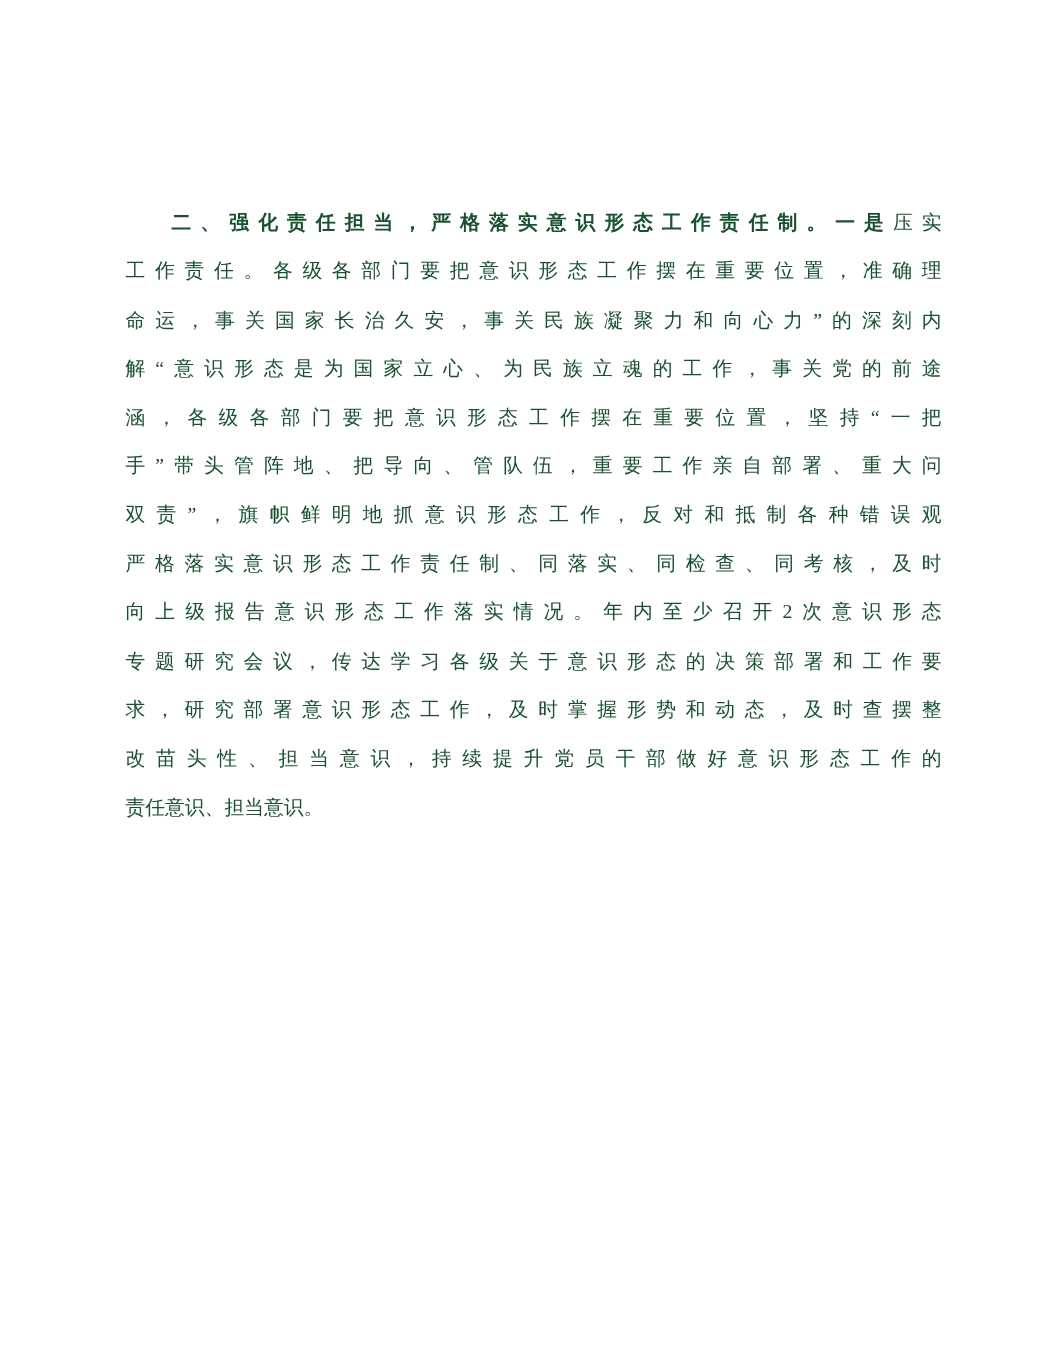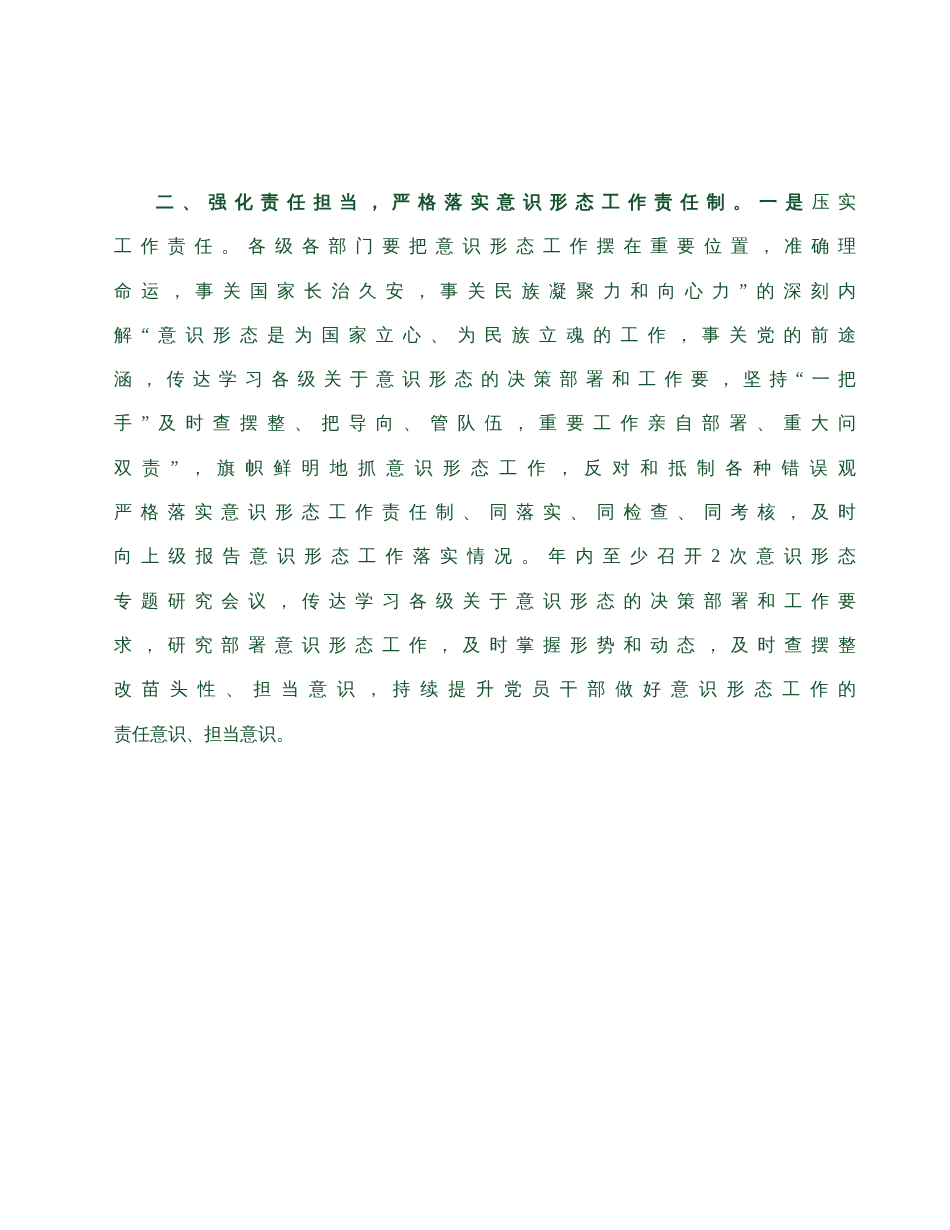"涵，传达学习各级关于意识形态的决策部署和工作要，坚持“一把" span.seg { text: 传达学习各级关于意识形态的决策部署和工作要 -> 各级各部门要把意识形态工作摆在重要位置 }
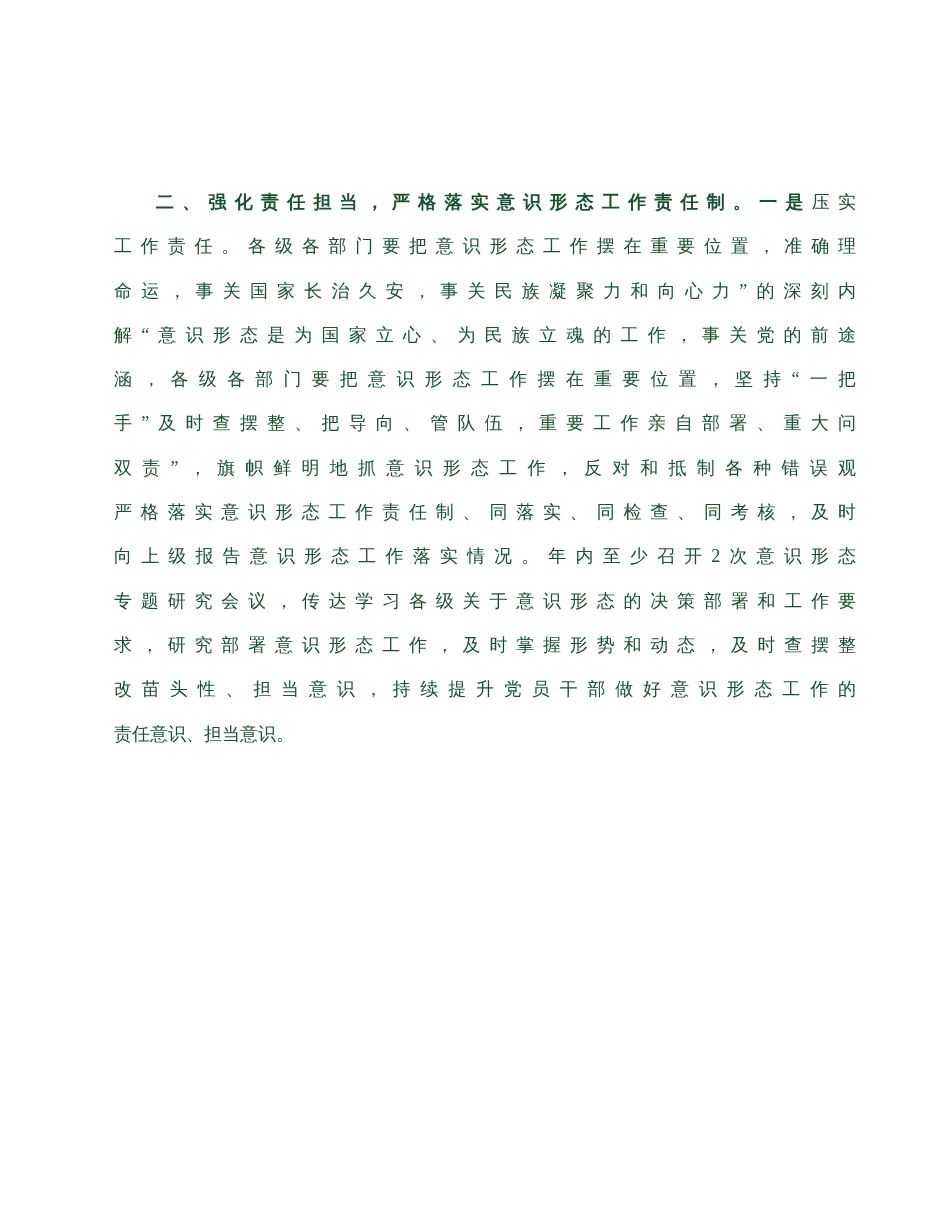"手”及时查摆整、把导向、管队伍，重要工作亲自部署、重大问" span.seg { text: 及时查摆整 -> 带头管阵地 }
